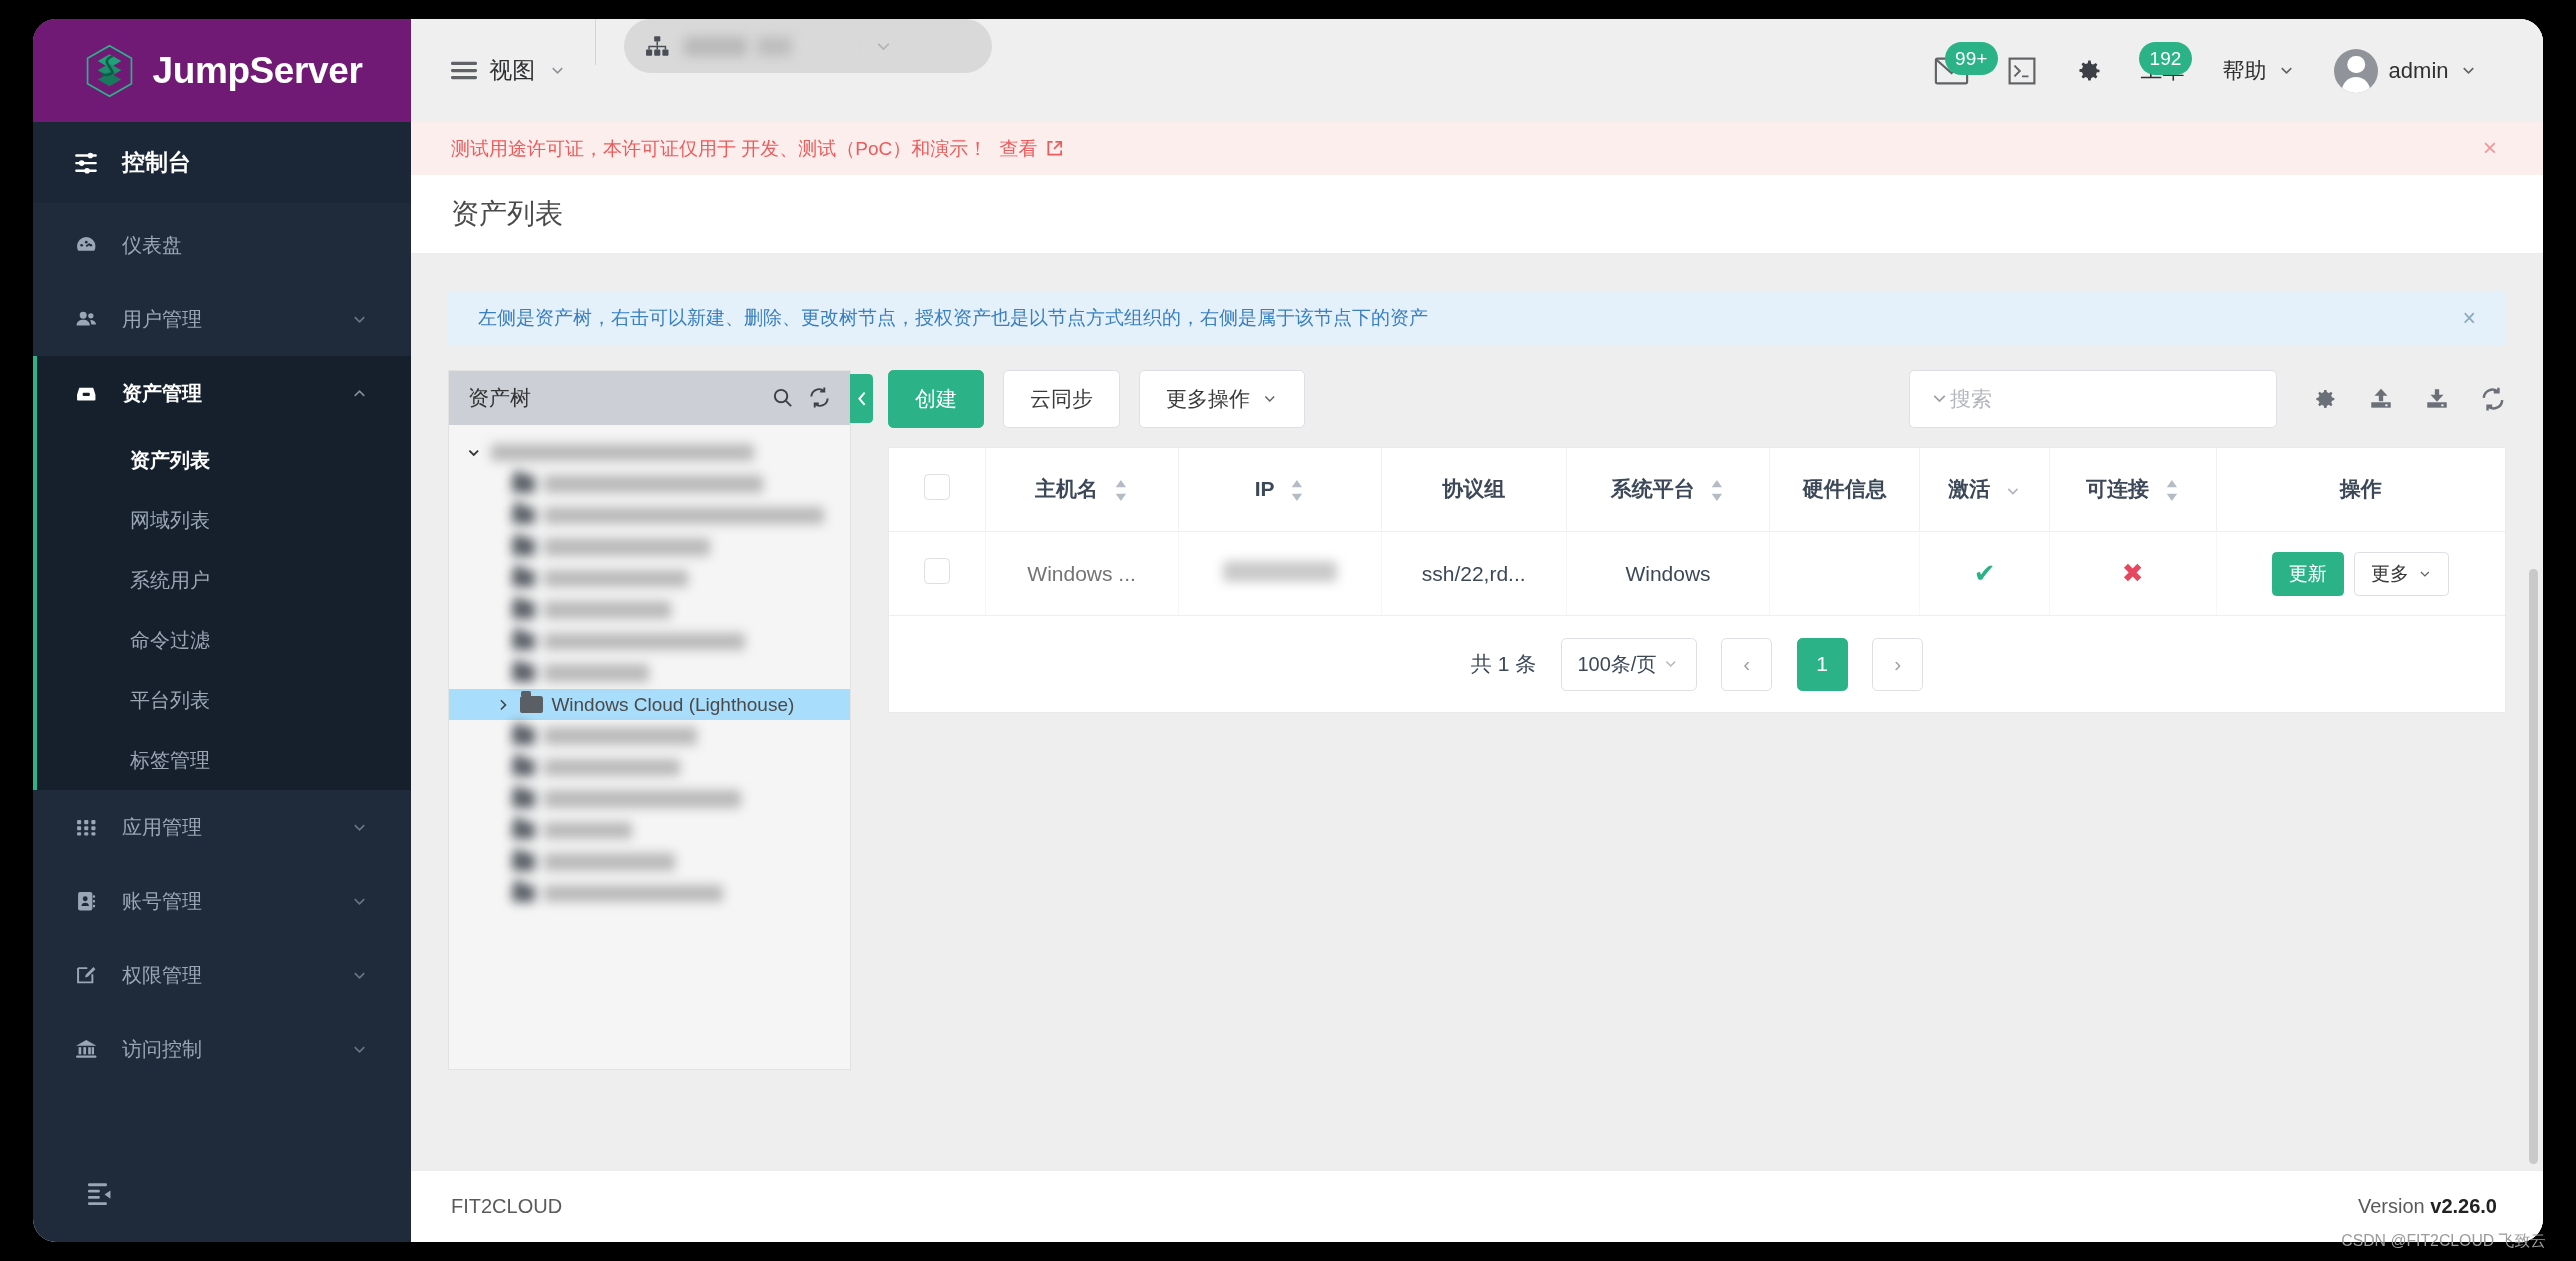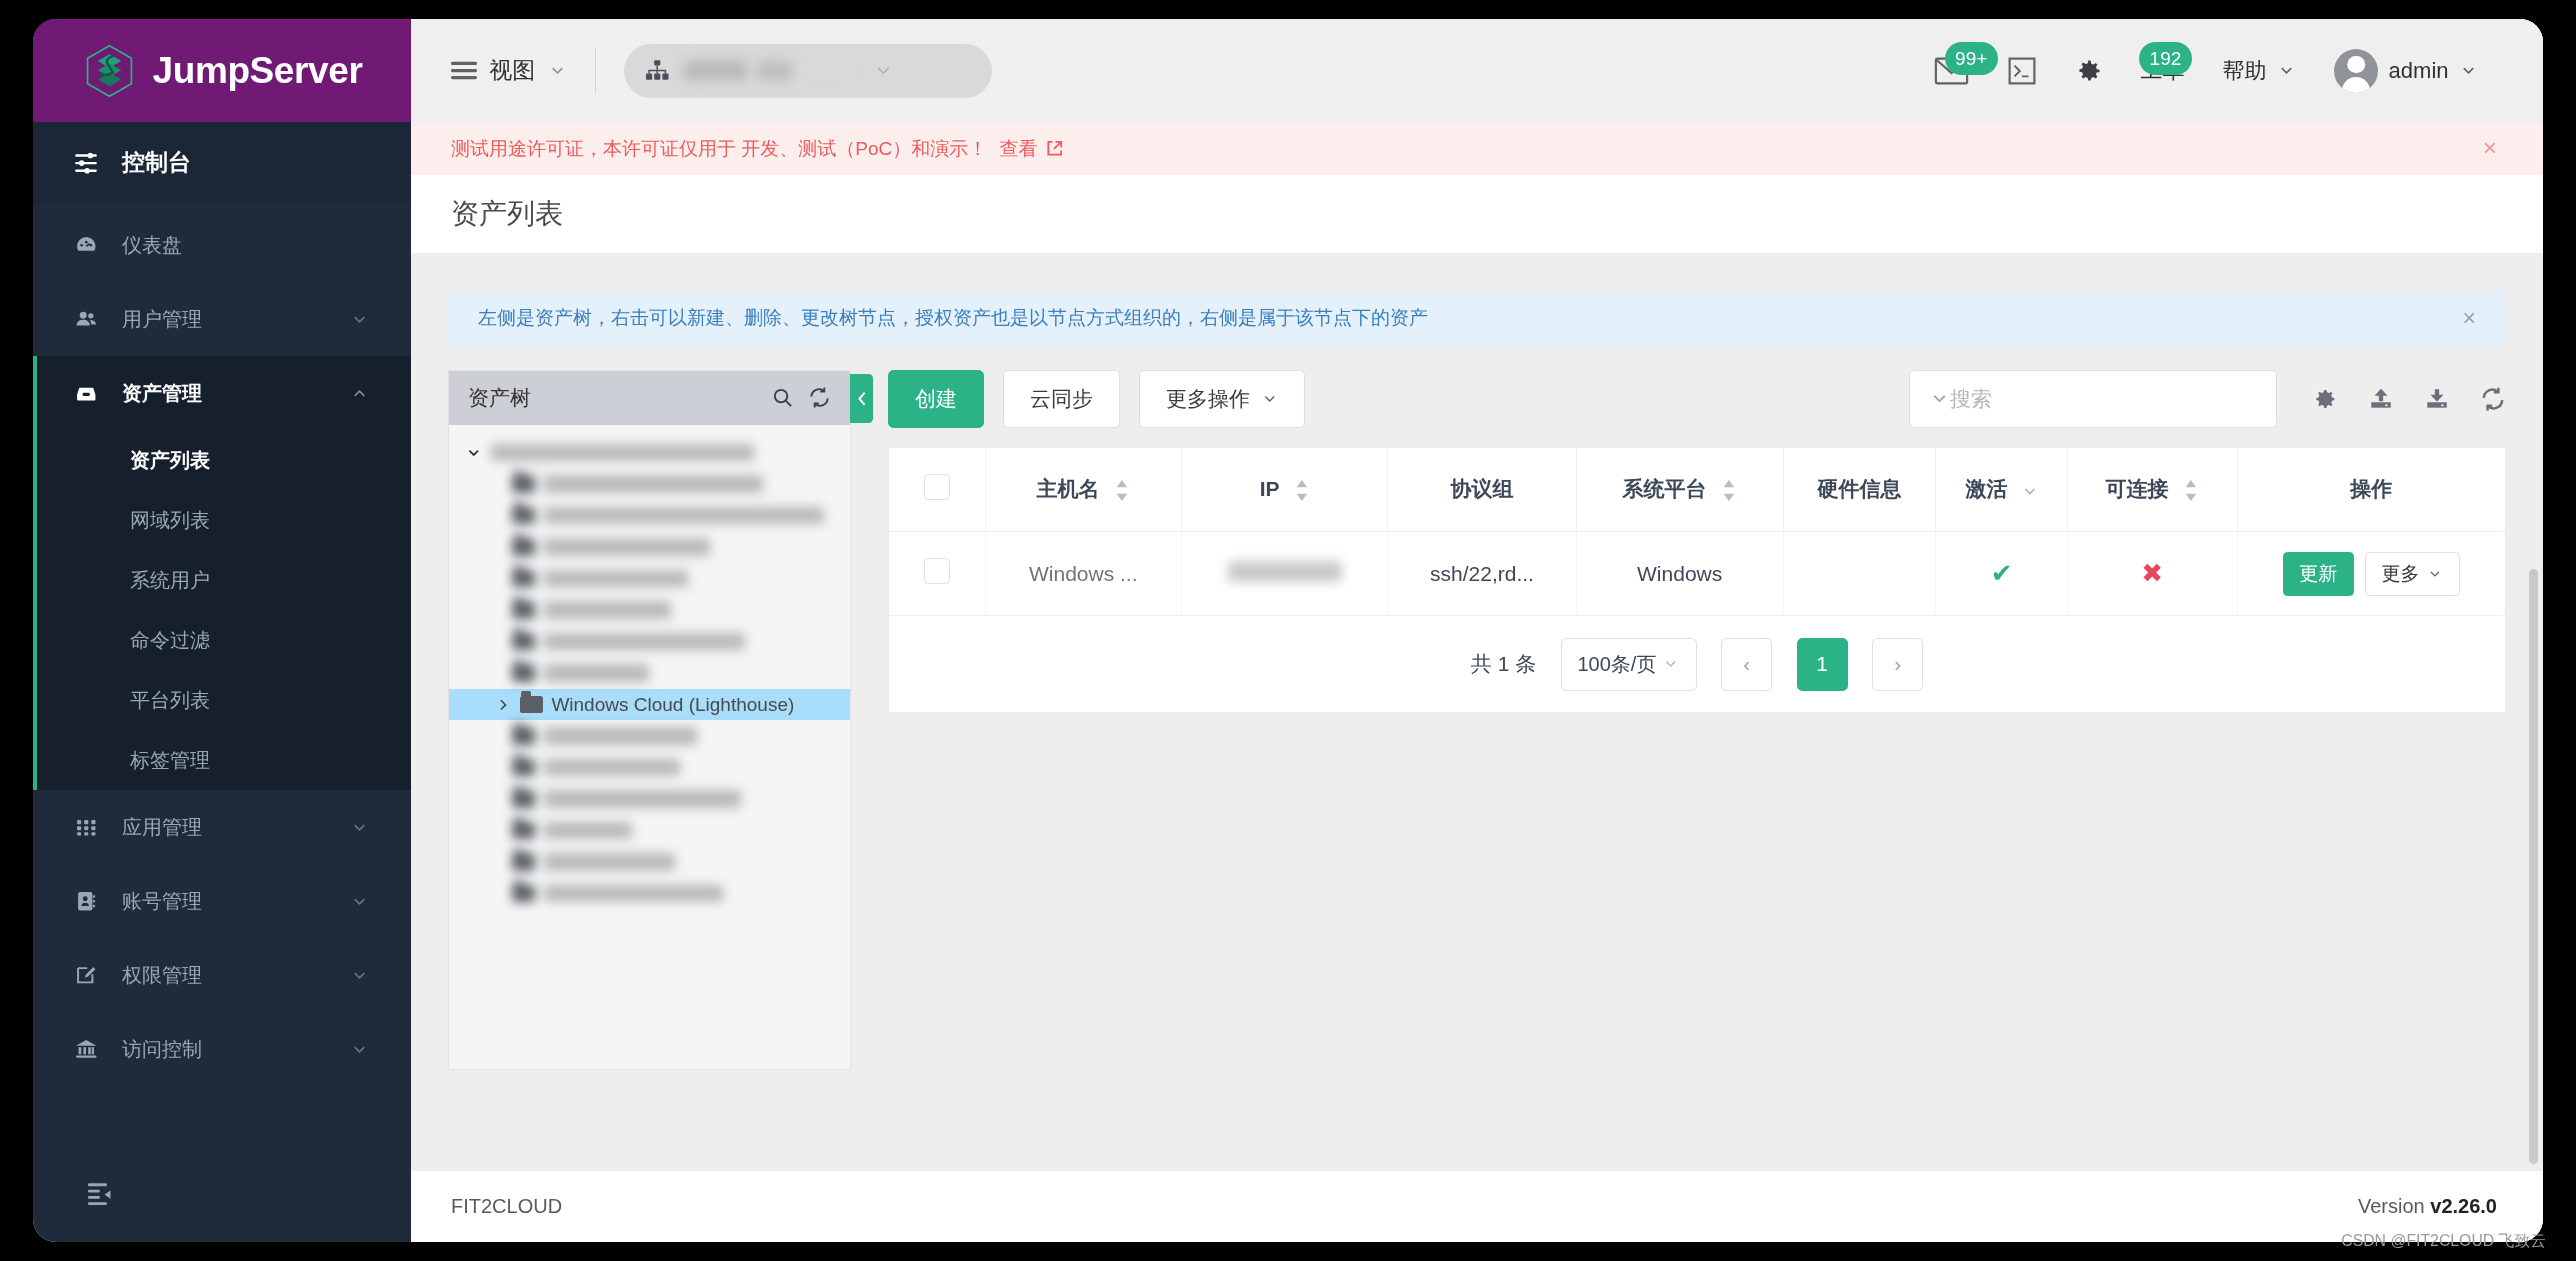"视图" .topbar { align-items: center -> none }
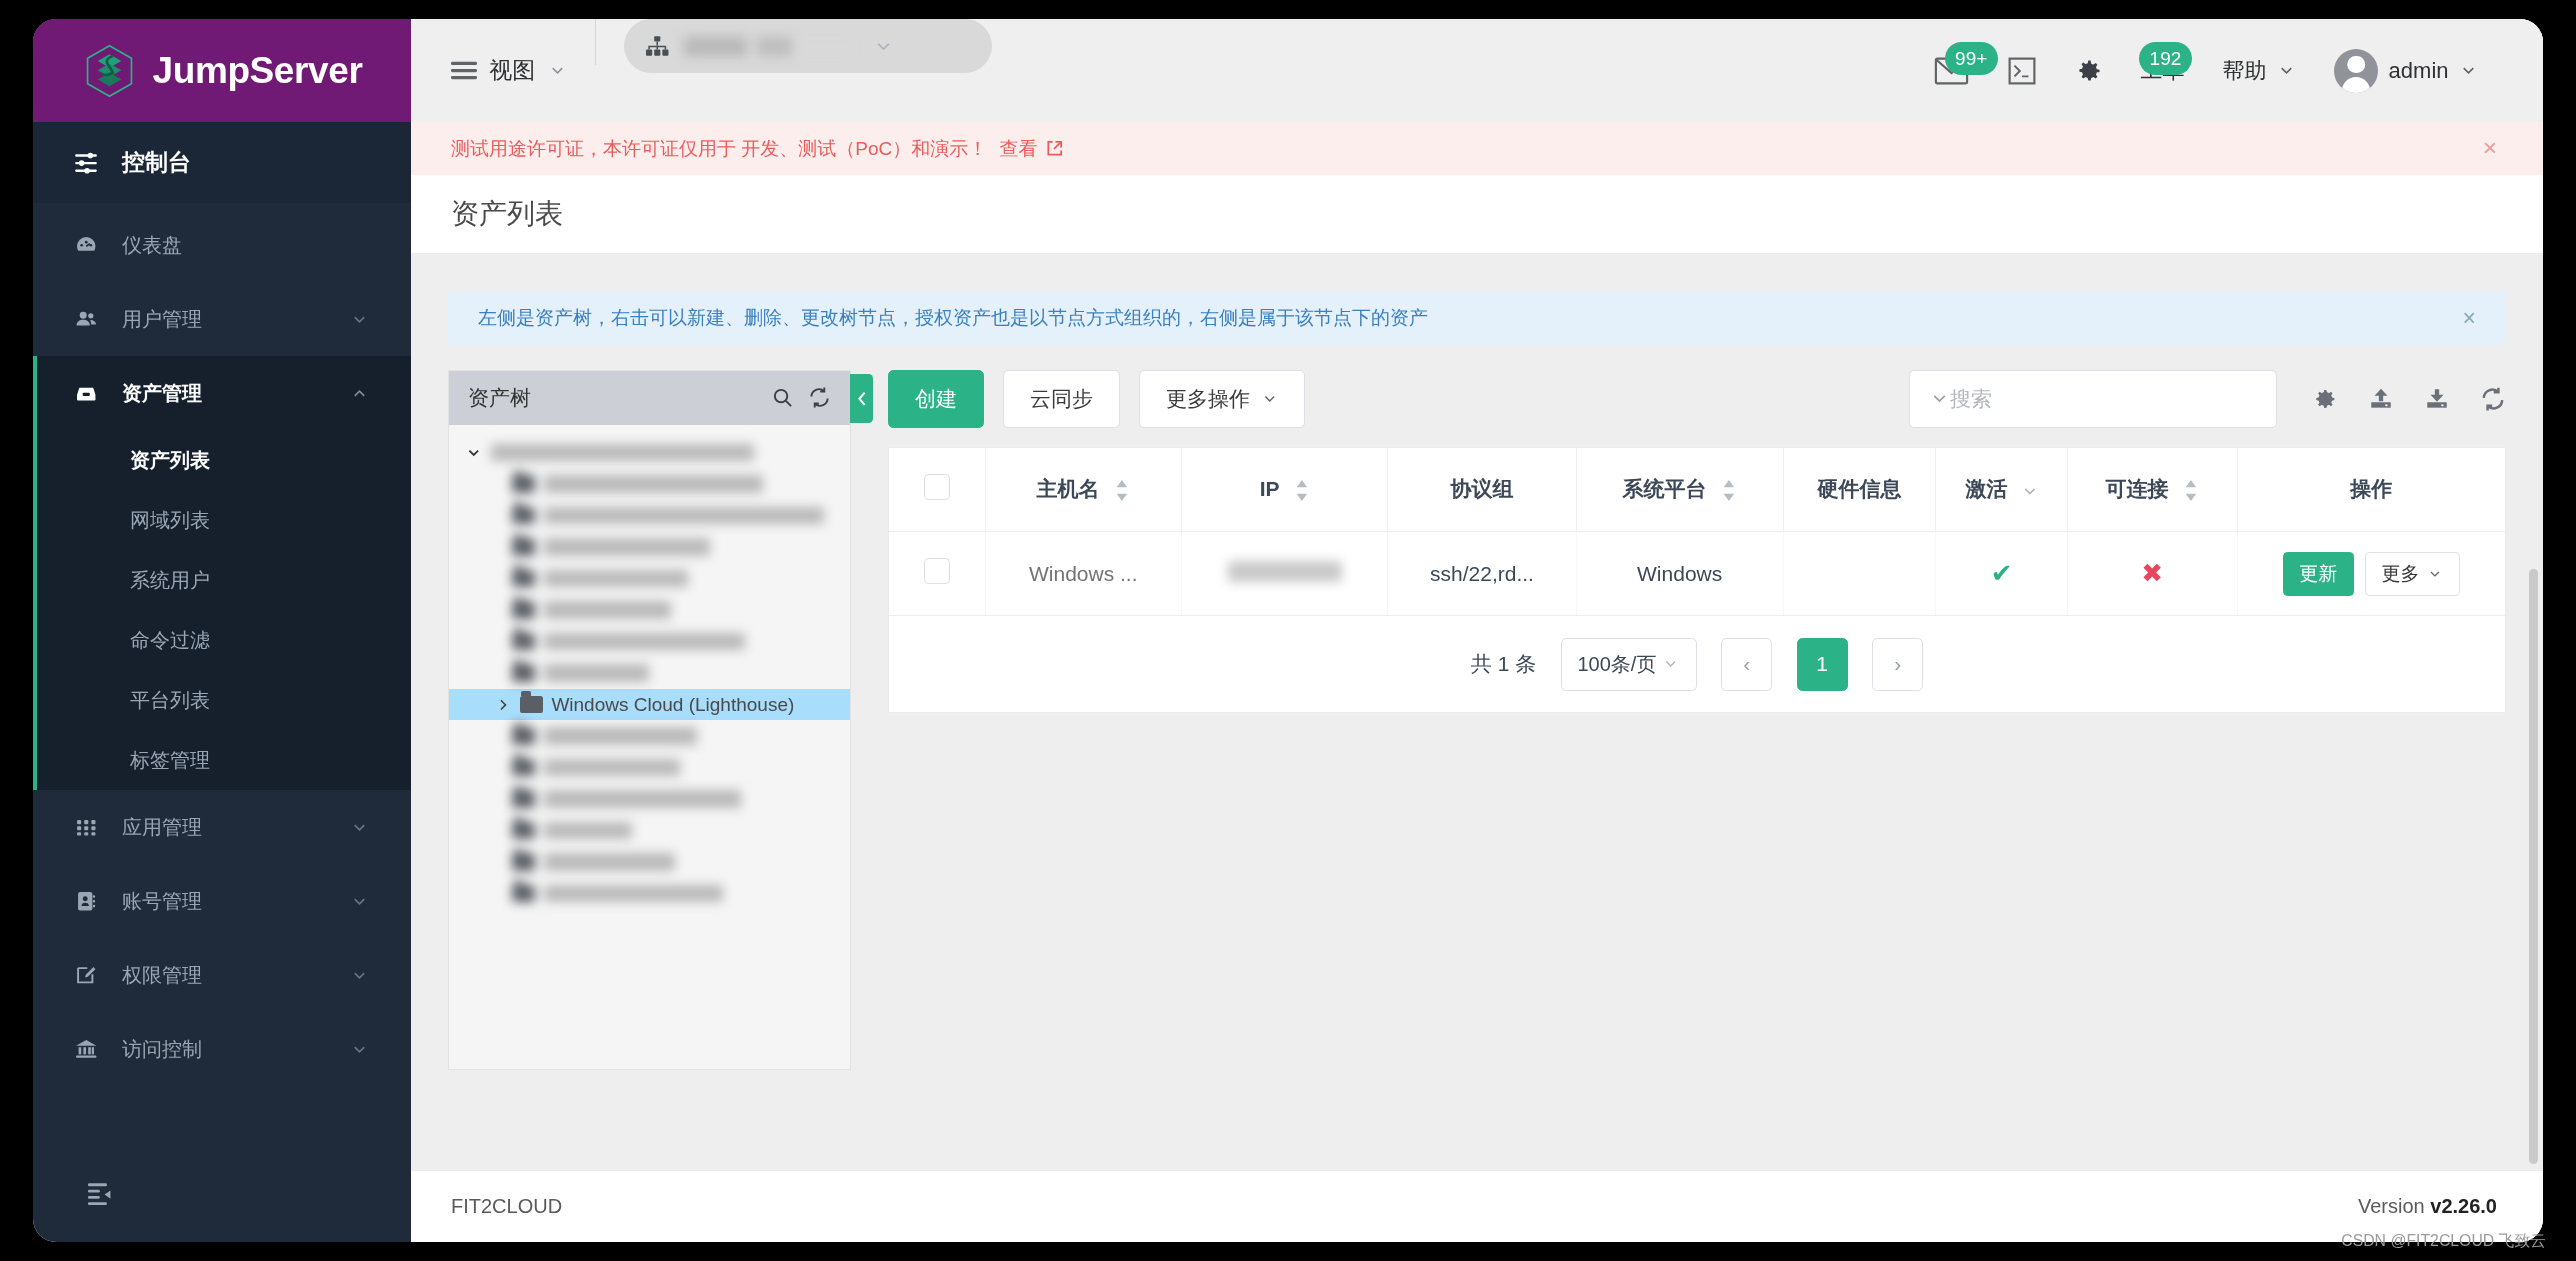"操作" th { width: 268px -> 289px }
